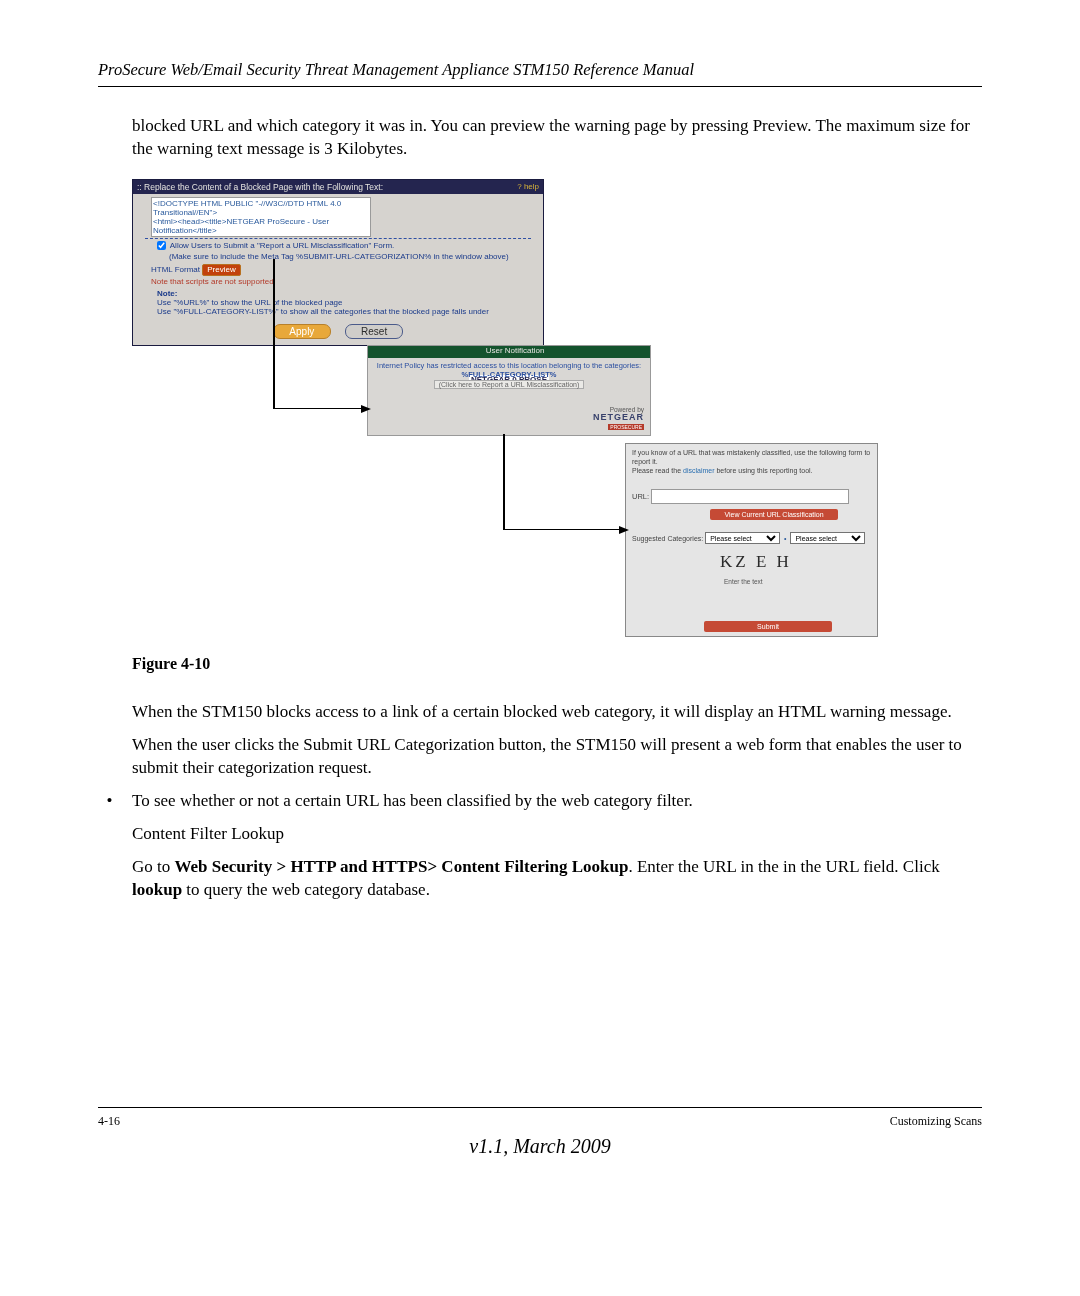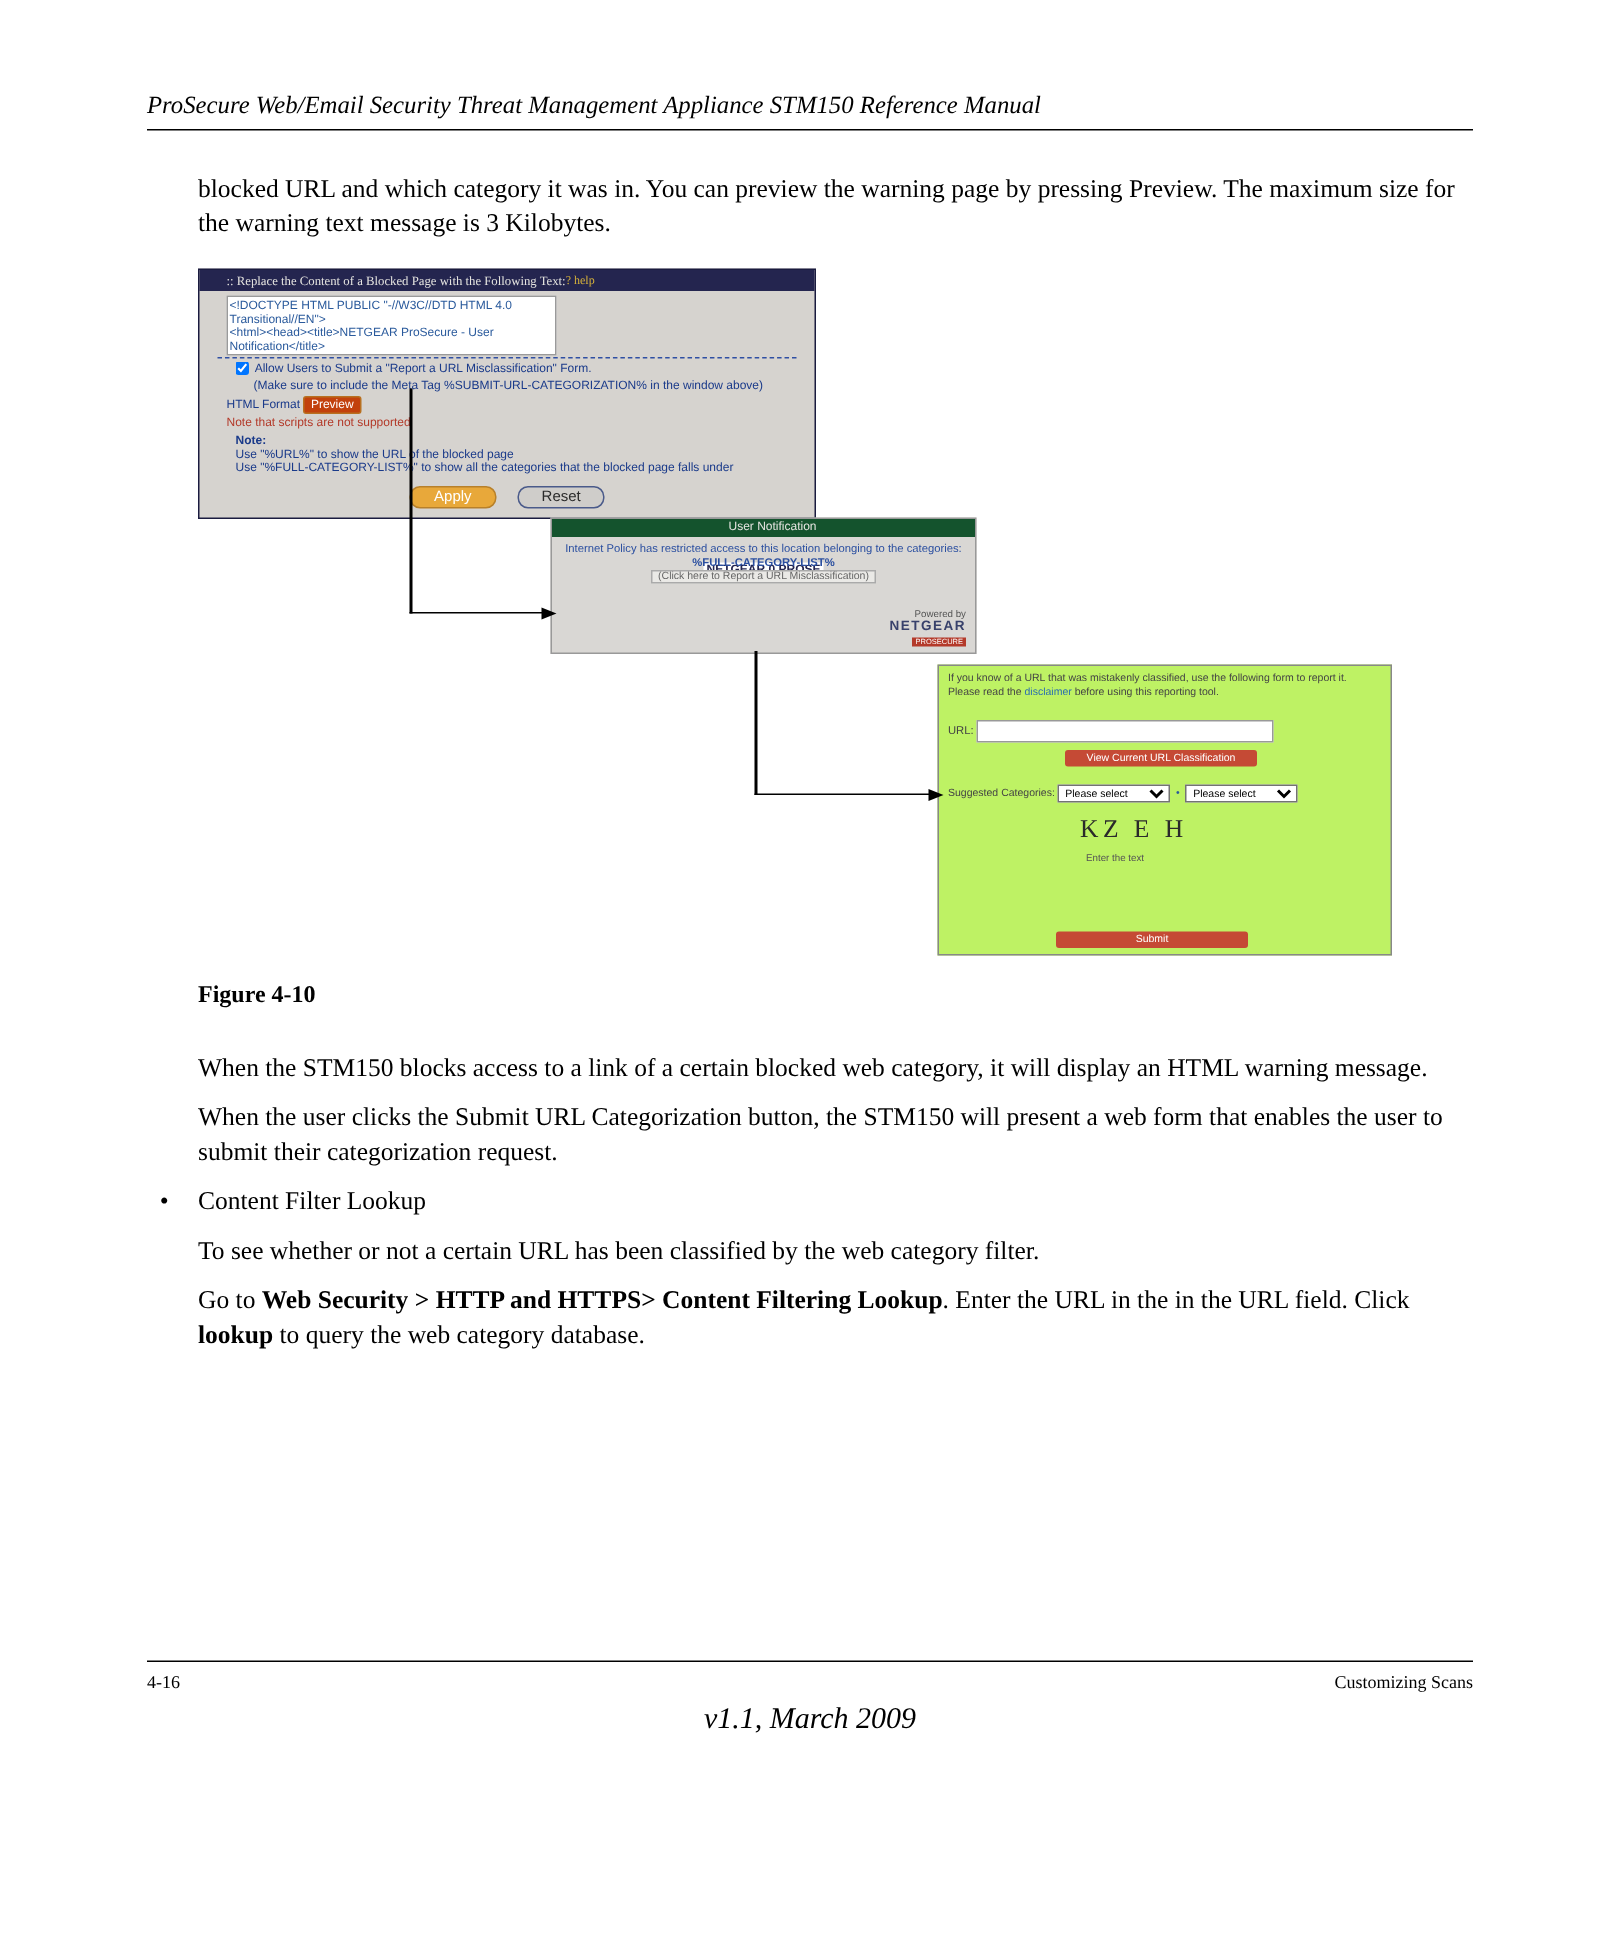":: Replace the Content of" .panel1 .titlebar { font-family: Liberation Serif, serif -> none; justify-content: flex-start -> space-between; padding: 2px 18px -> 2px 4px }
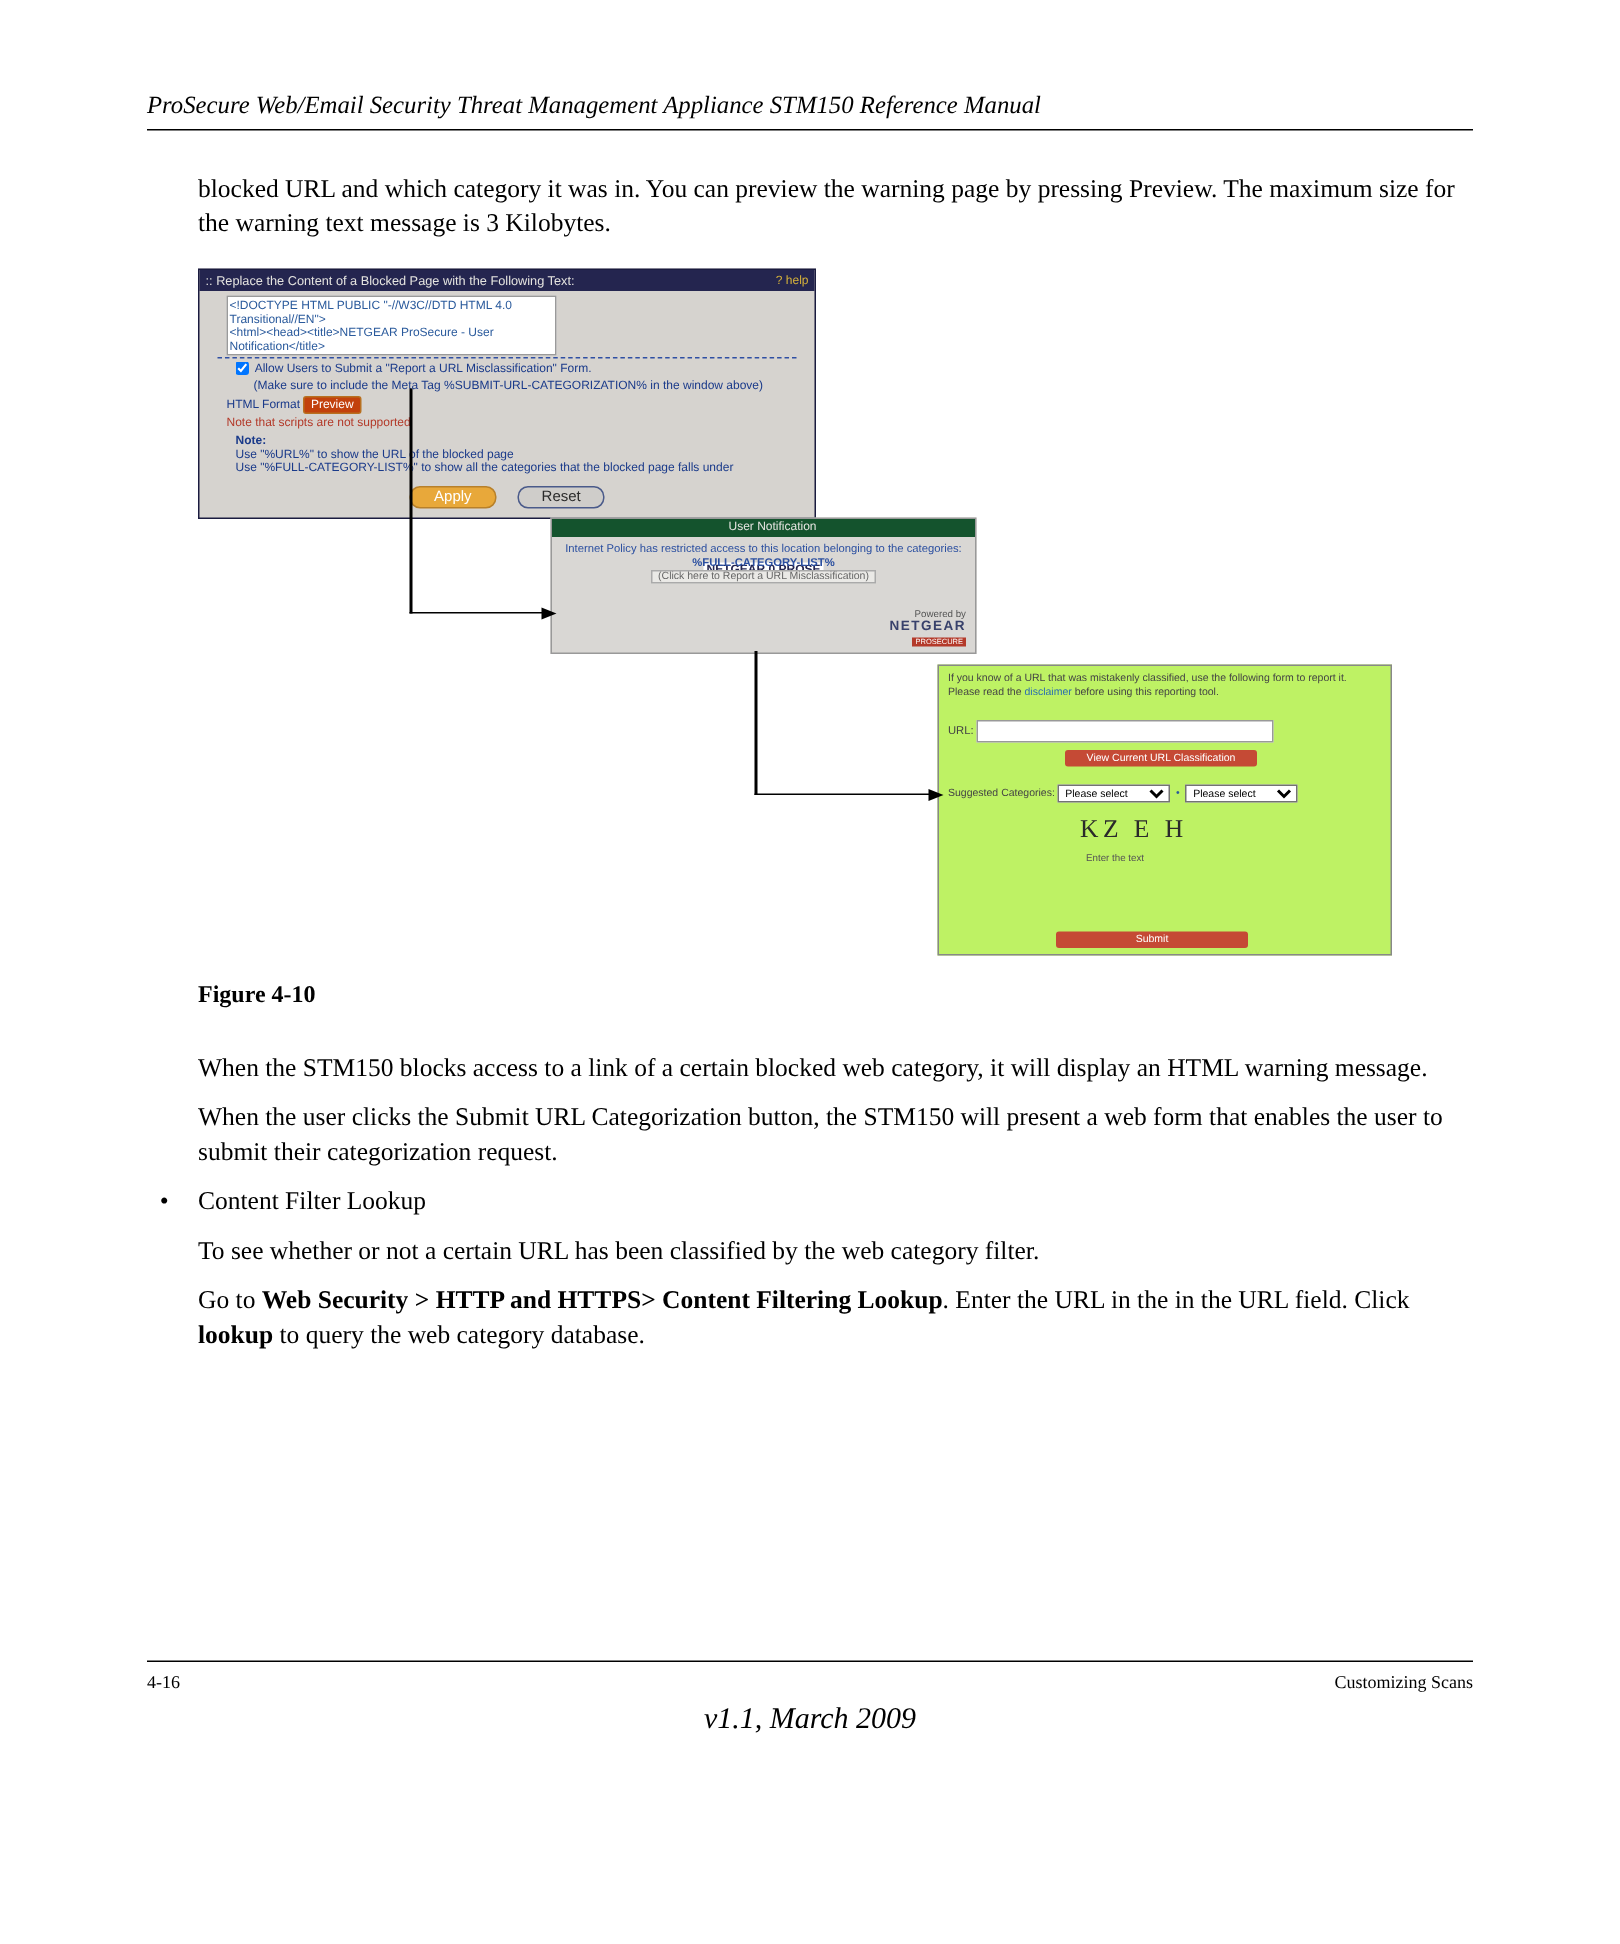"URL:" .panel3 { background: #bef264 -> #e5e5e5; width: 303px -> 253px }
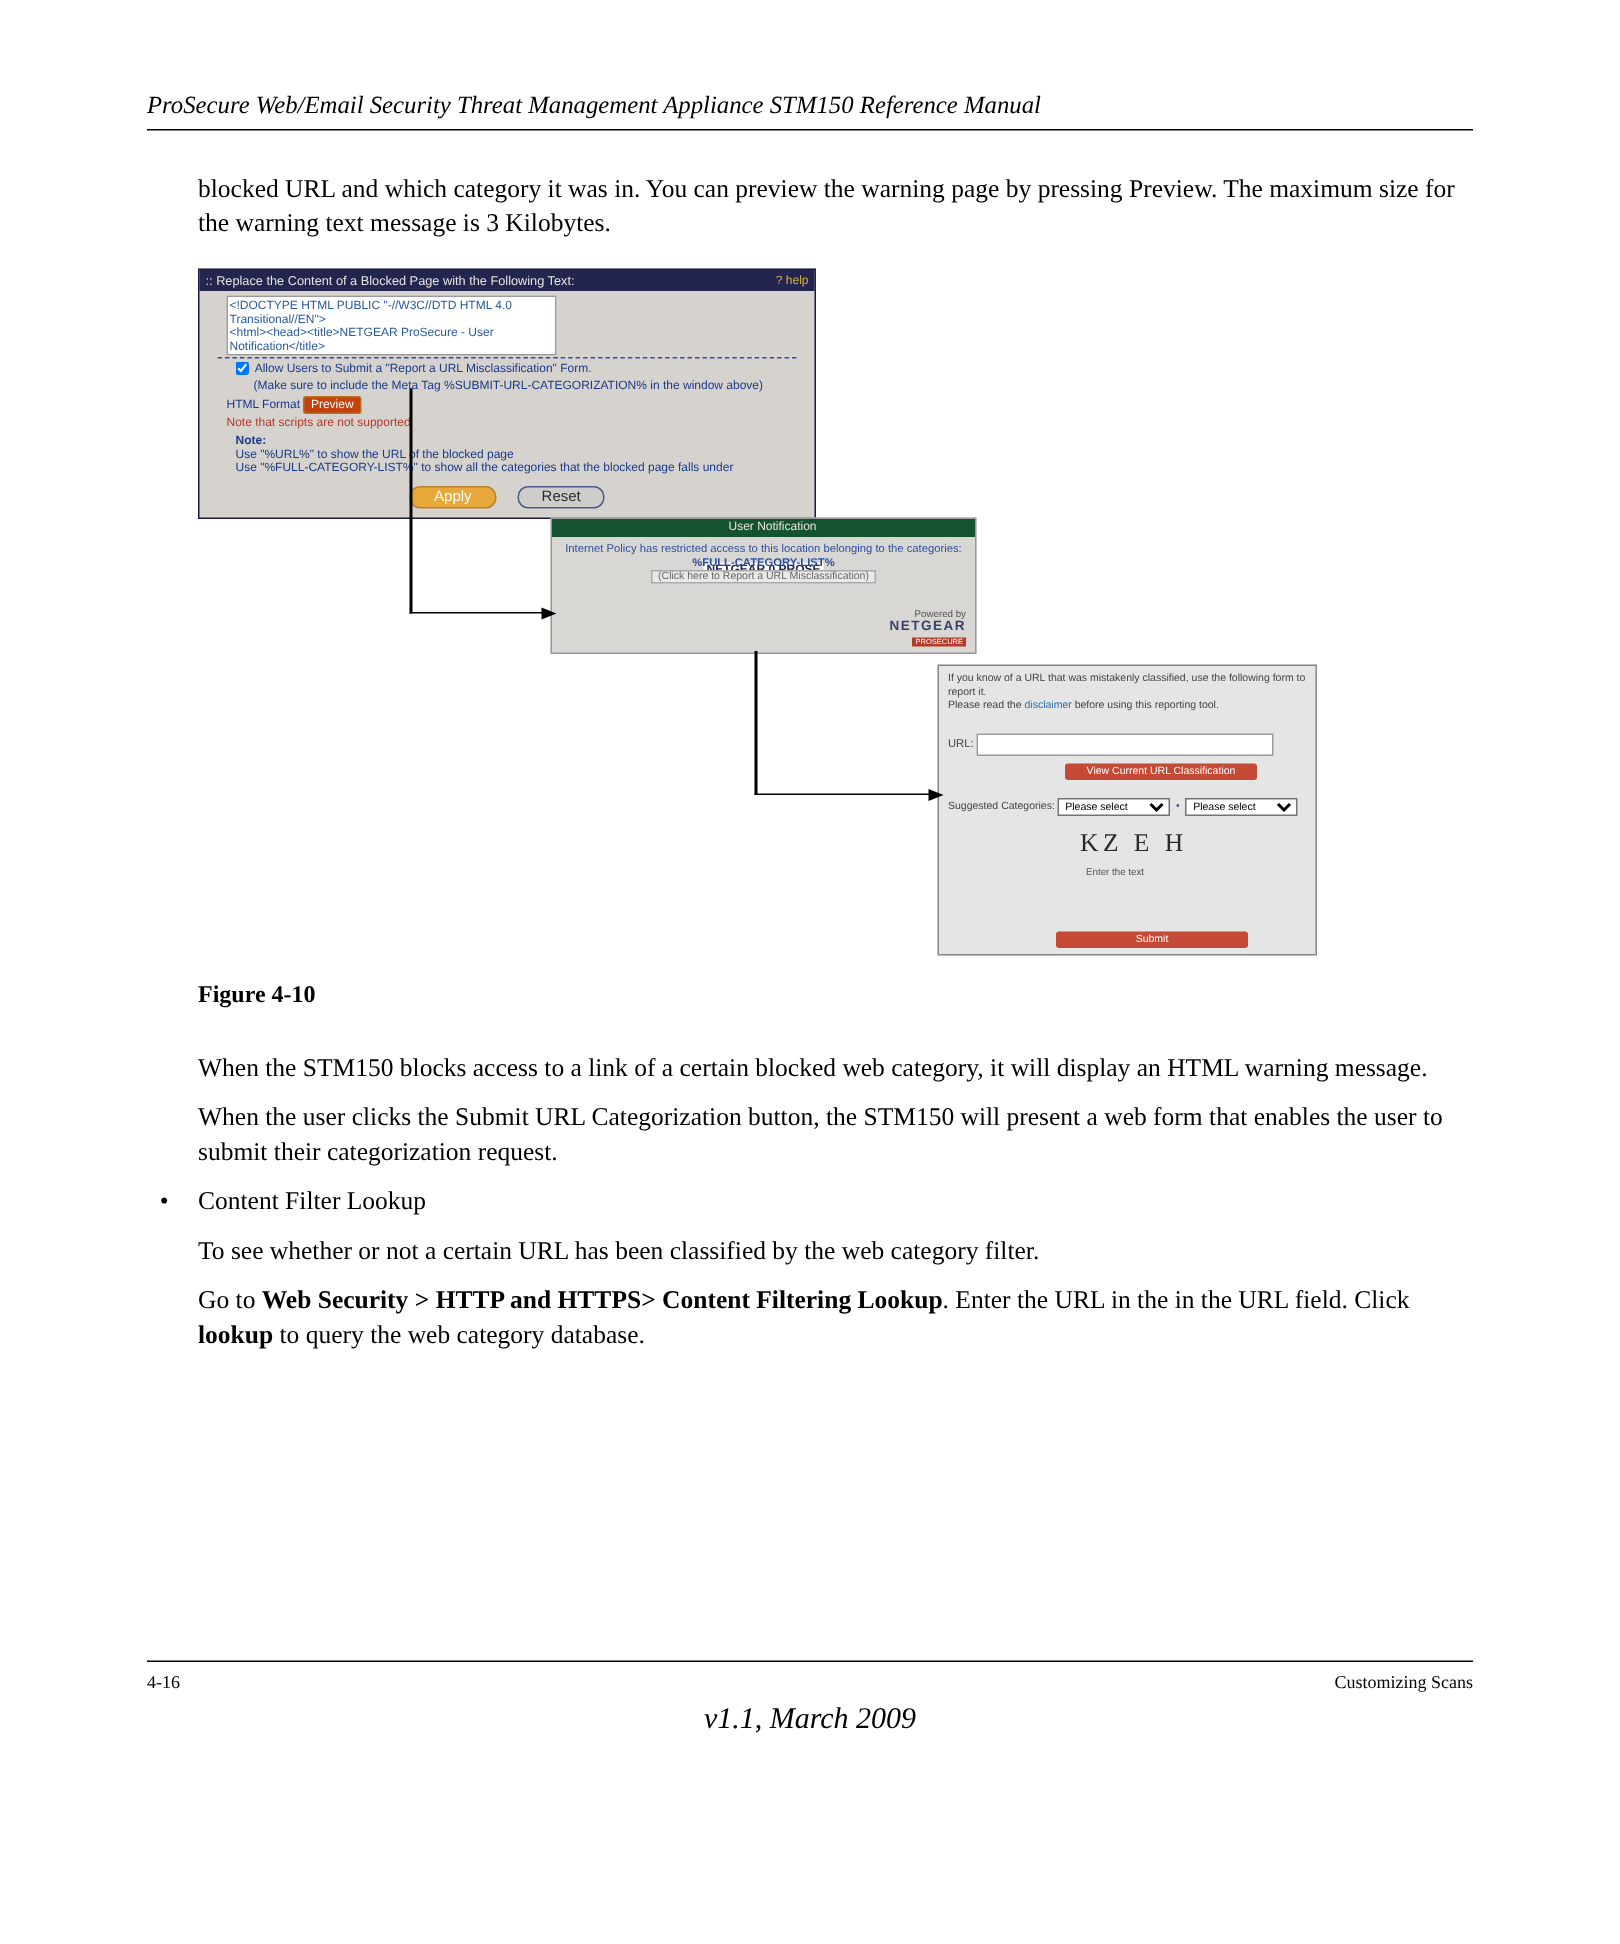"Content Filter Lookup" p.body-para { order: before "To see whether or not" -> after "To see whether or not" }
